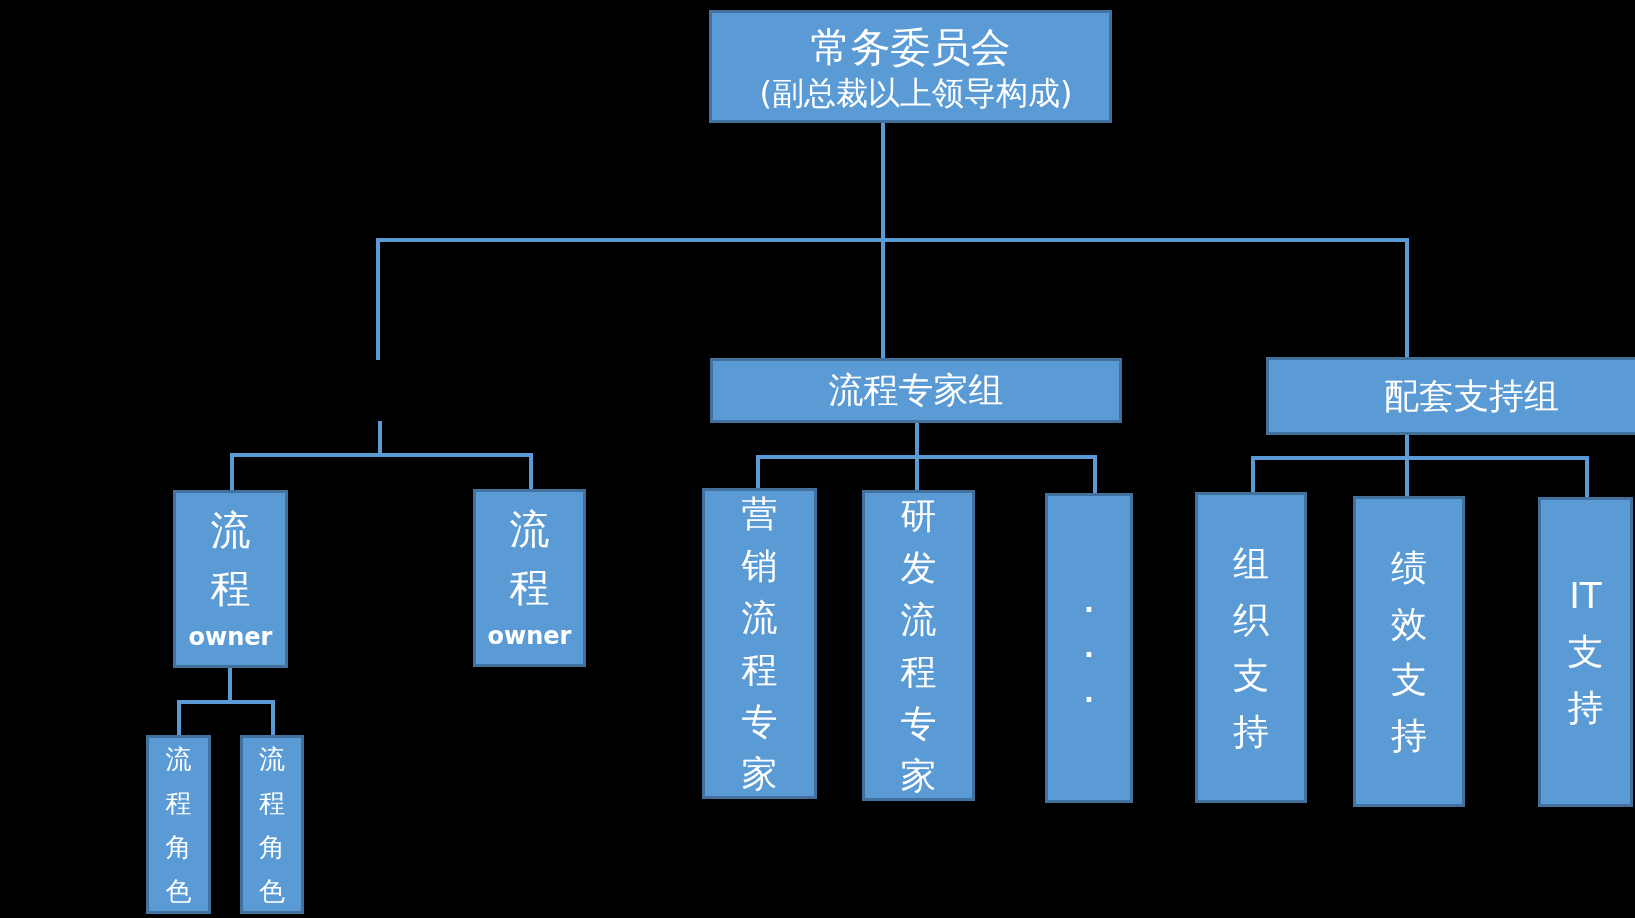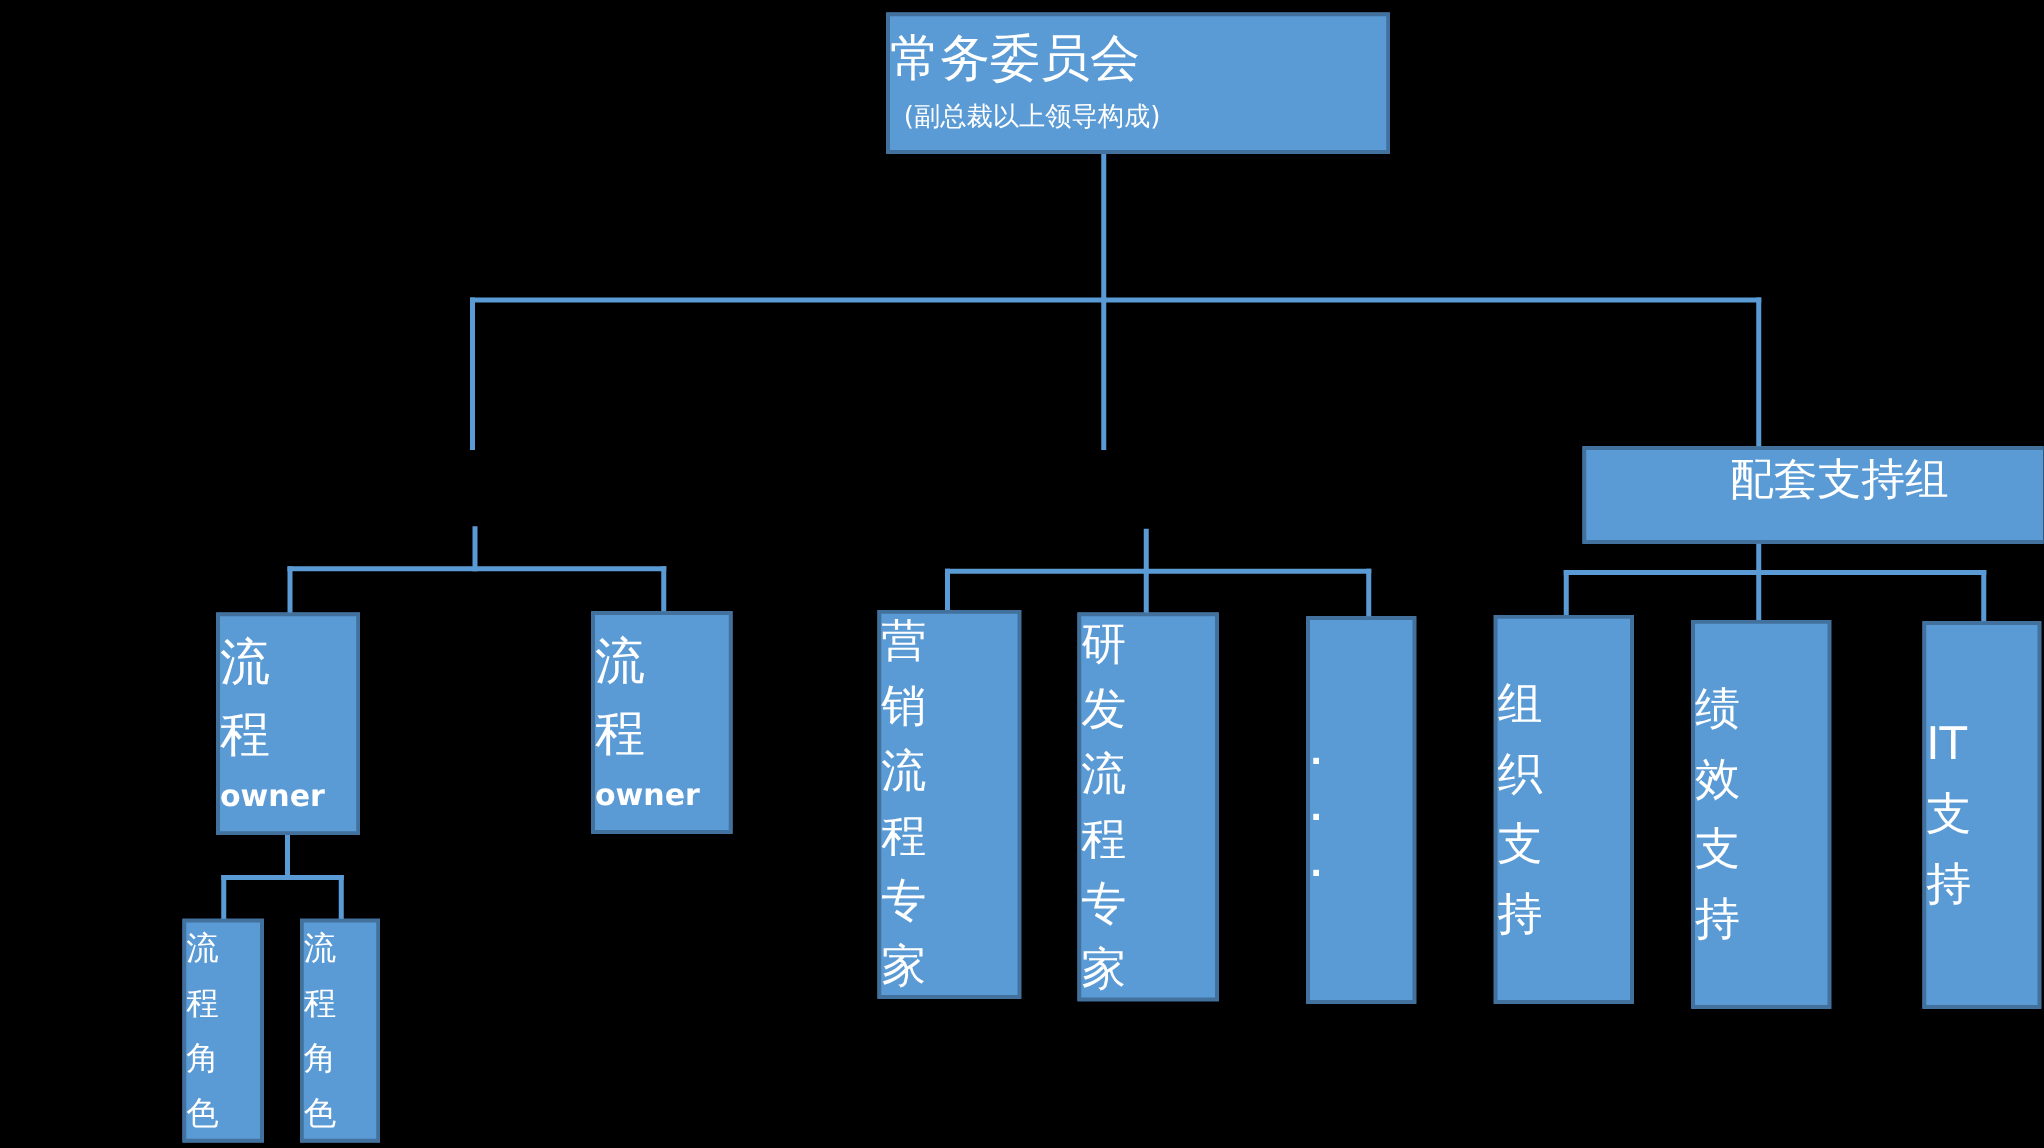"常务委员会" .box { align-items: flex-start -> center }
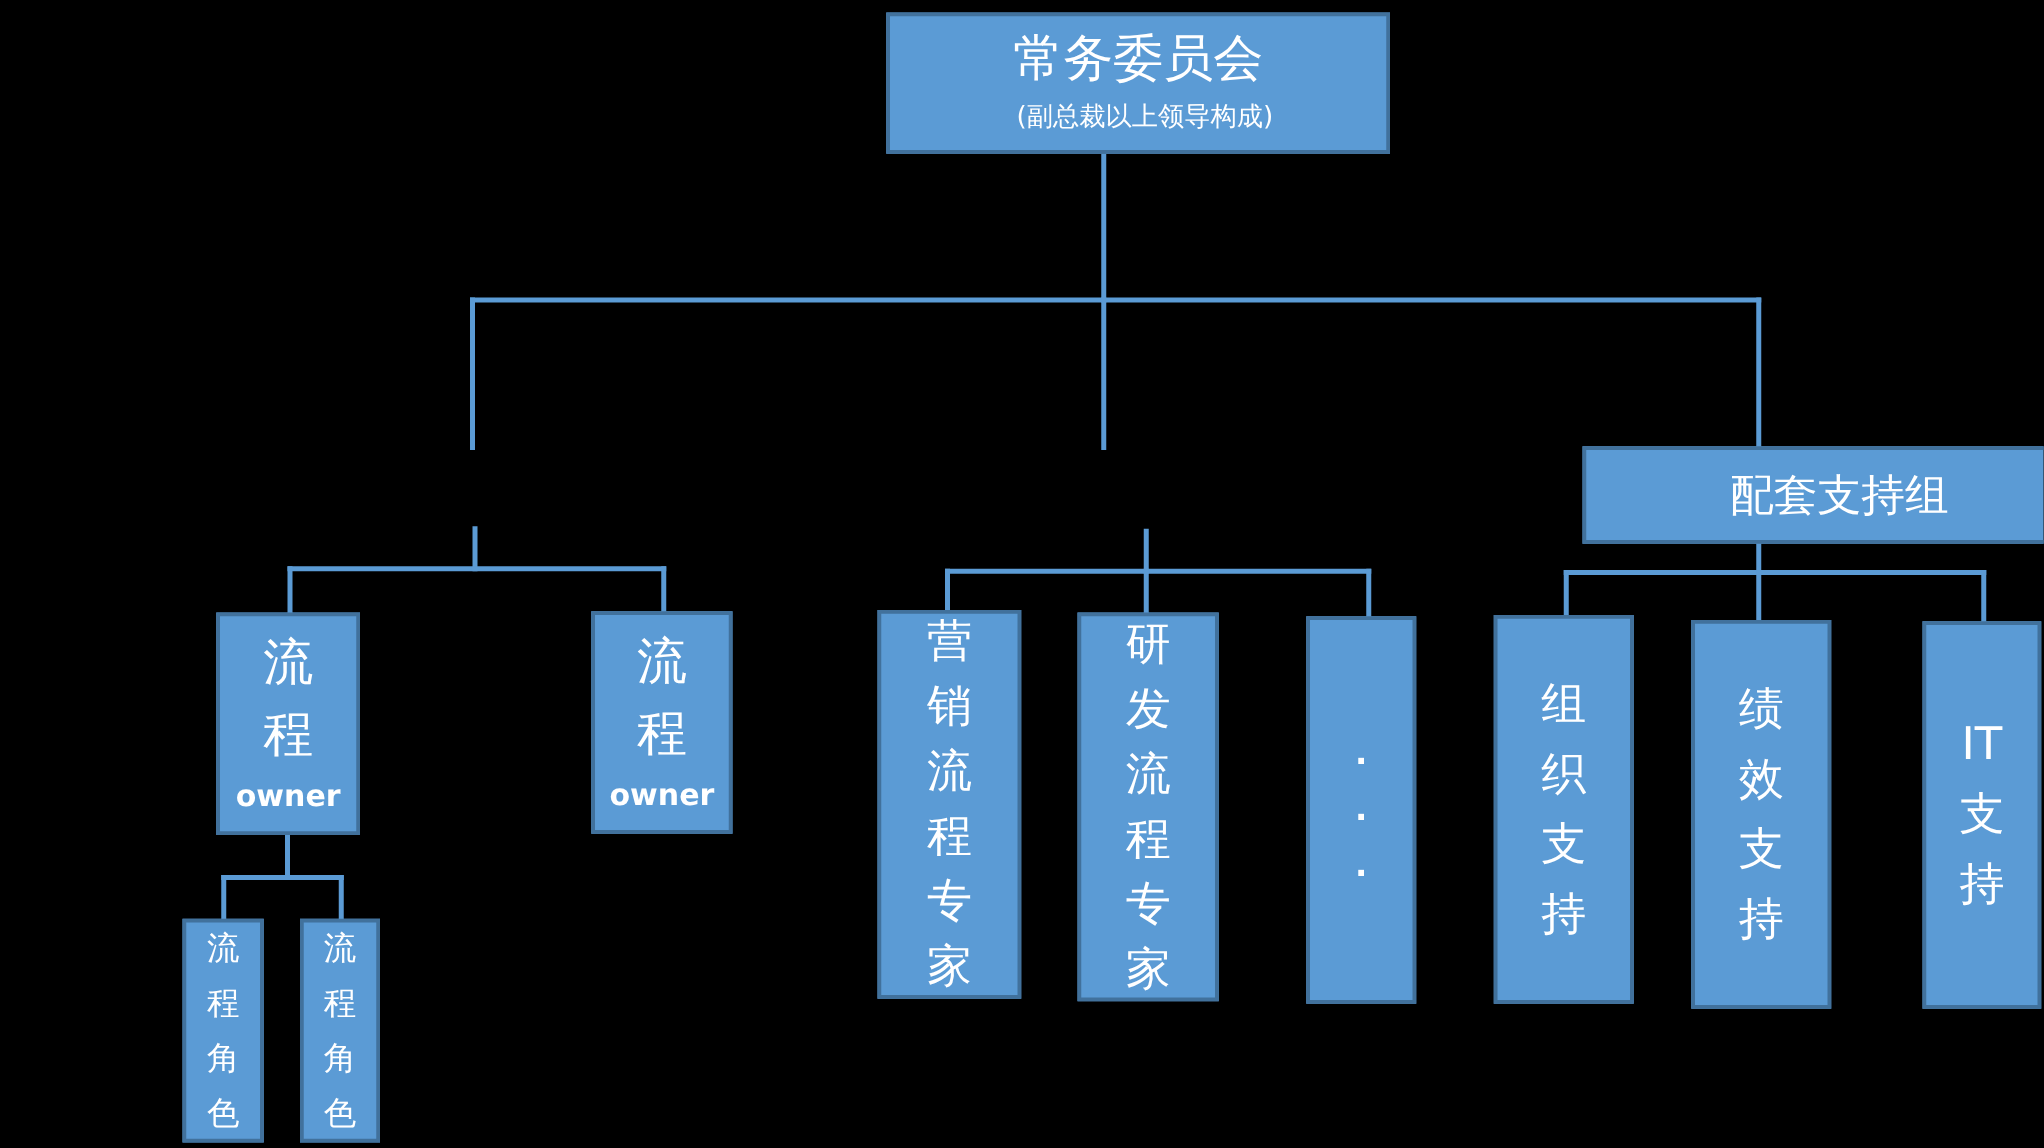"(副总裁以上领导构成)" .root-subtitle { font-size: 21px -> 32px }
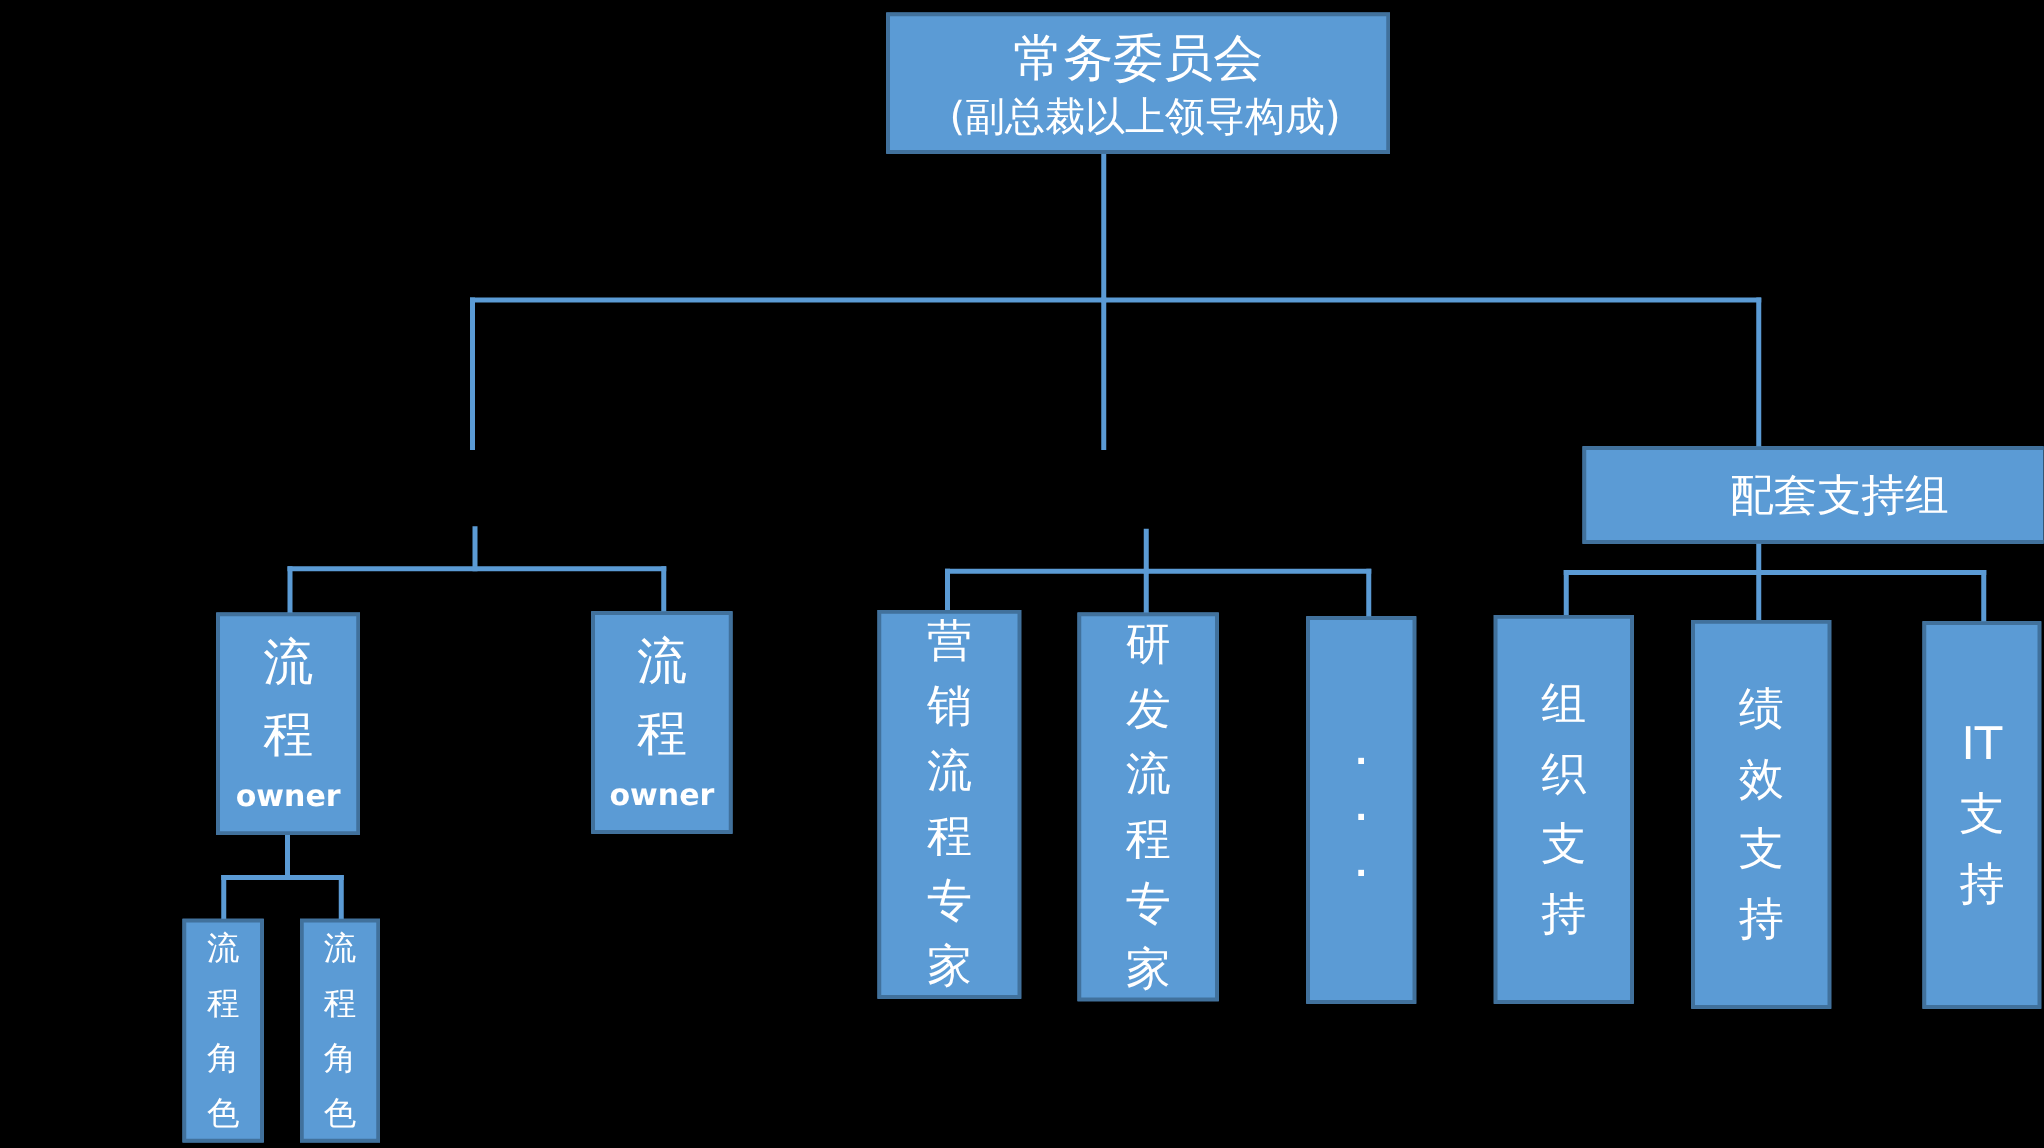"流程专家组" div.box { html: none -> <div> <span>流程专家组</span> </div> }
